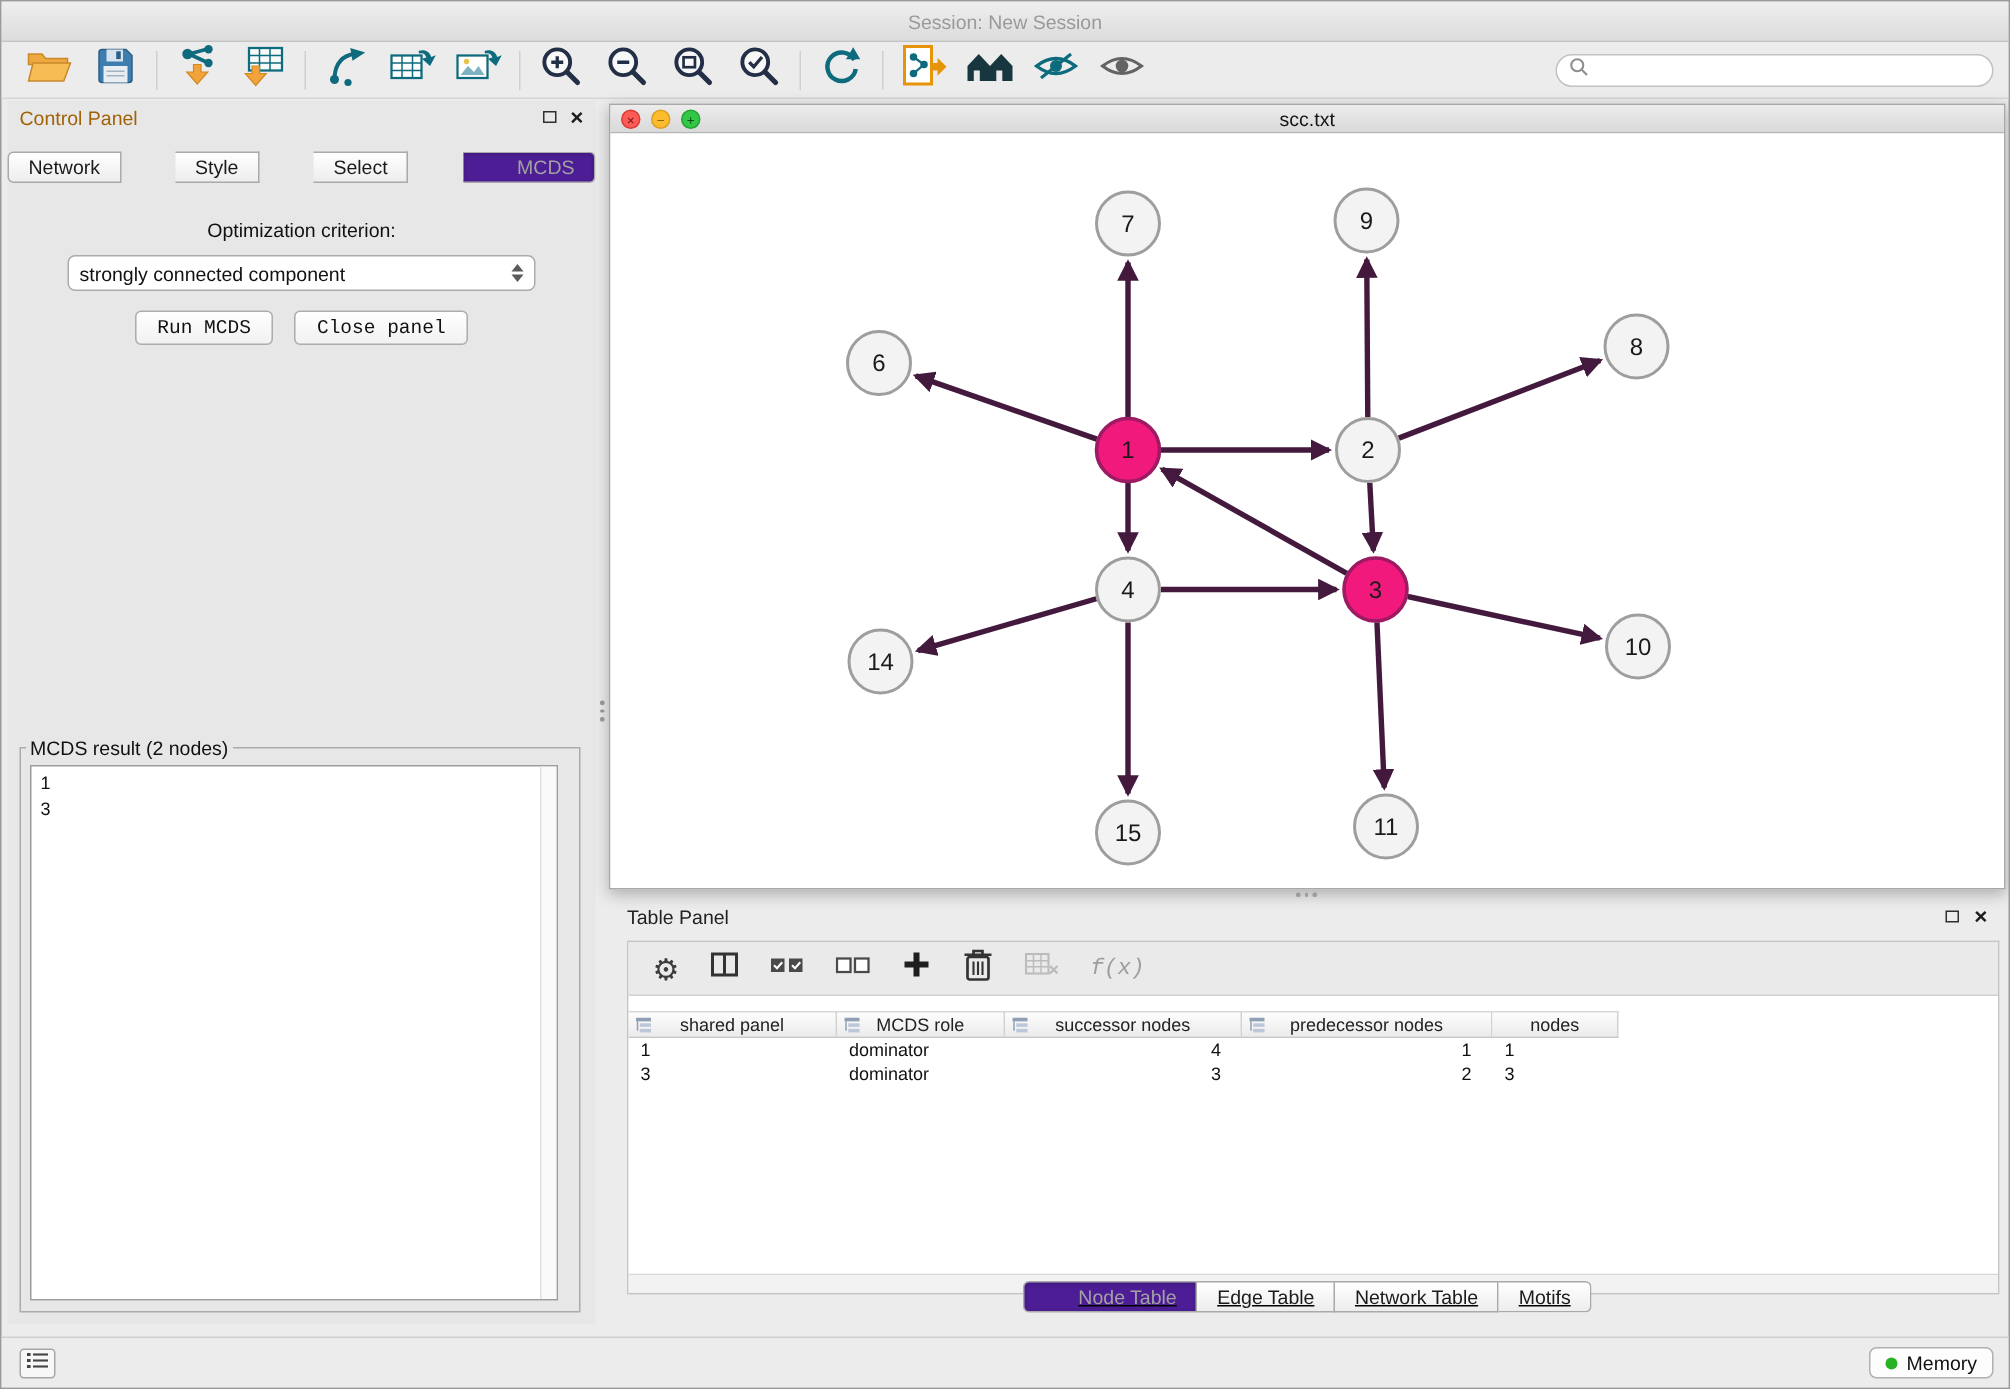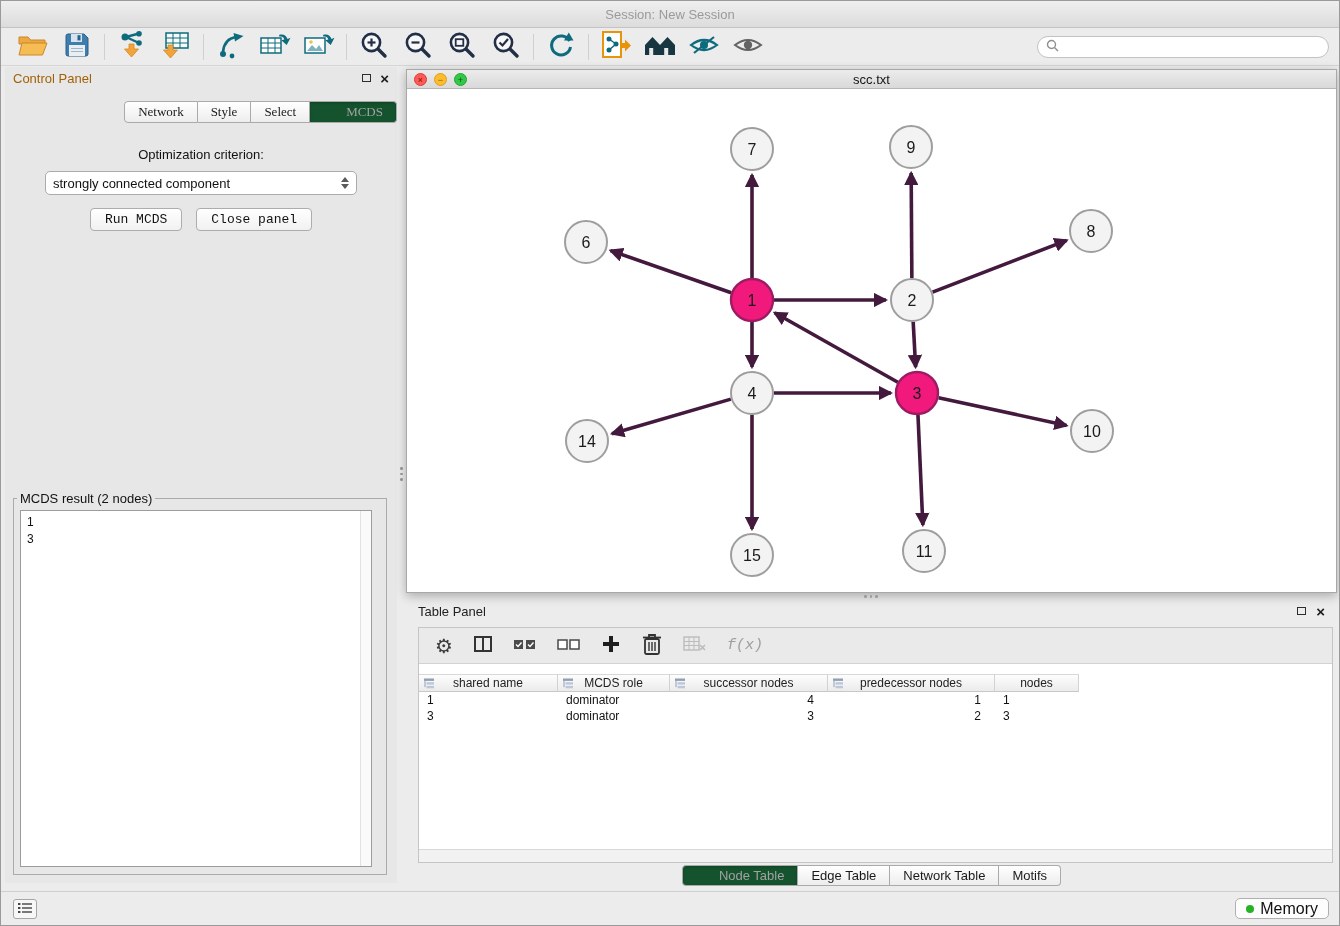"Network" .cp-tabs { font-family: Liberation Serif, serif -> none; justify-content: flex-end -> space-between }
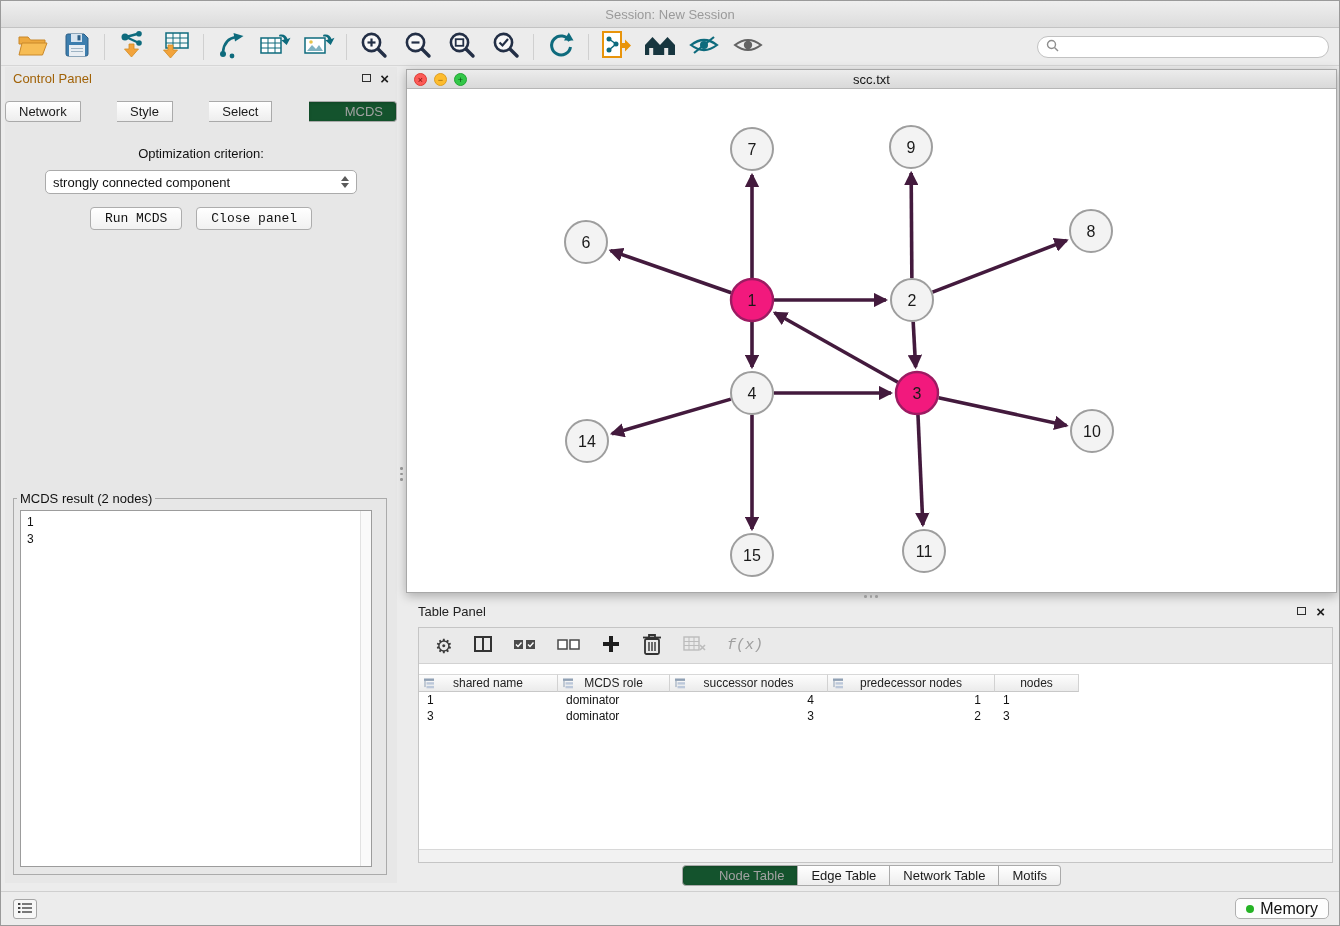"MCDS" .seg.active { background: #14532d -> #4c1d95 }
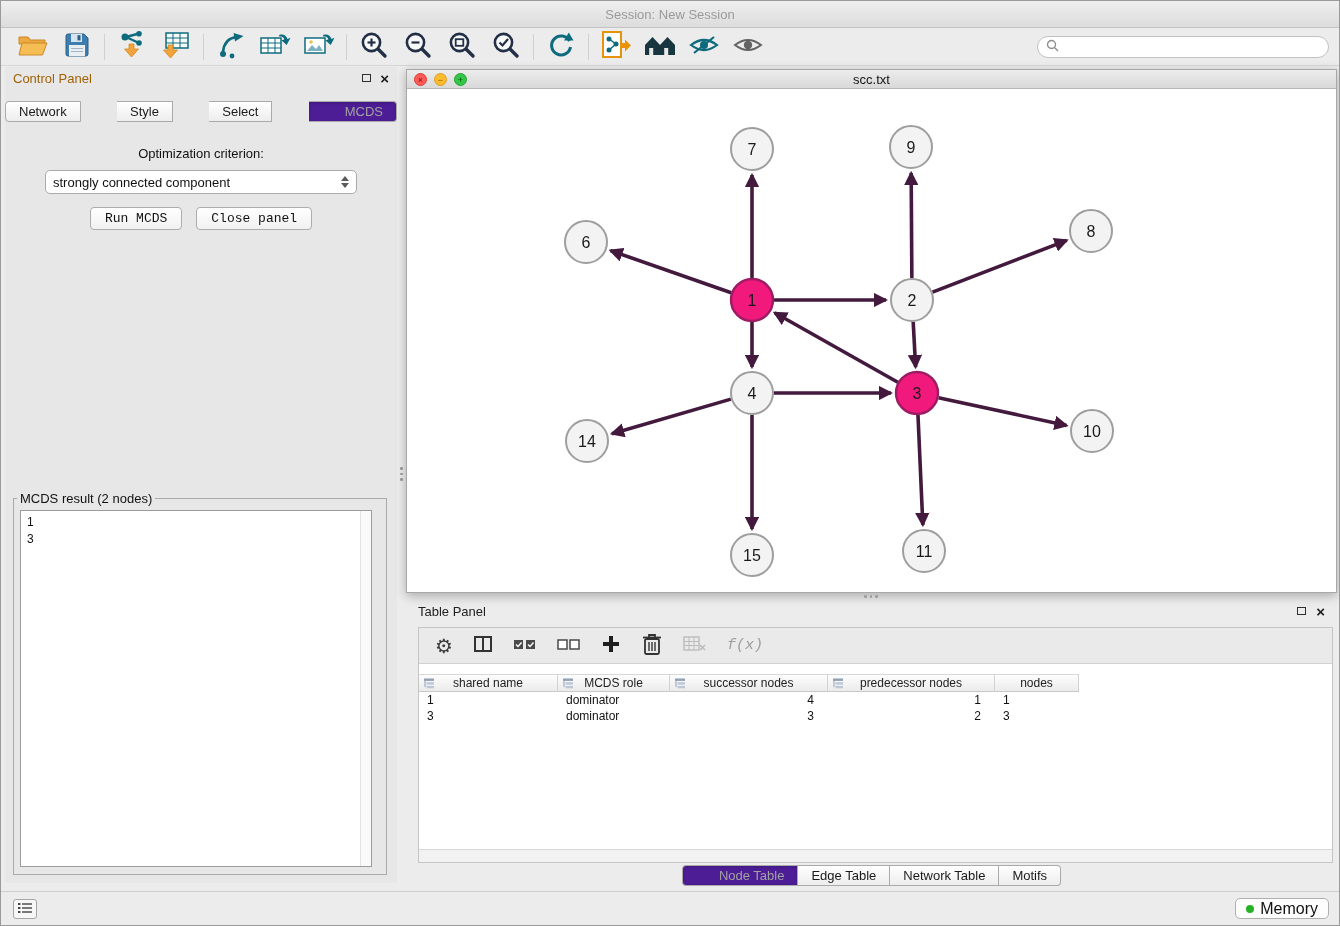"shared name" span.th-label { text: name -> panel }
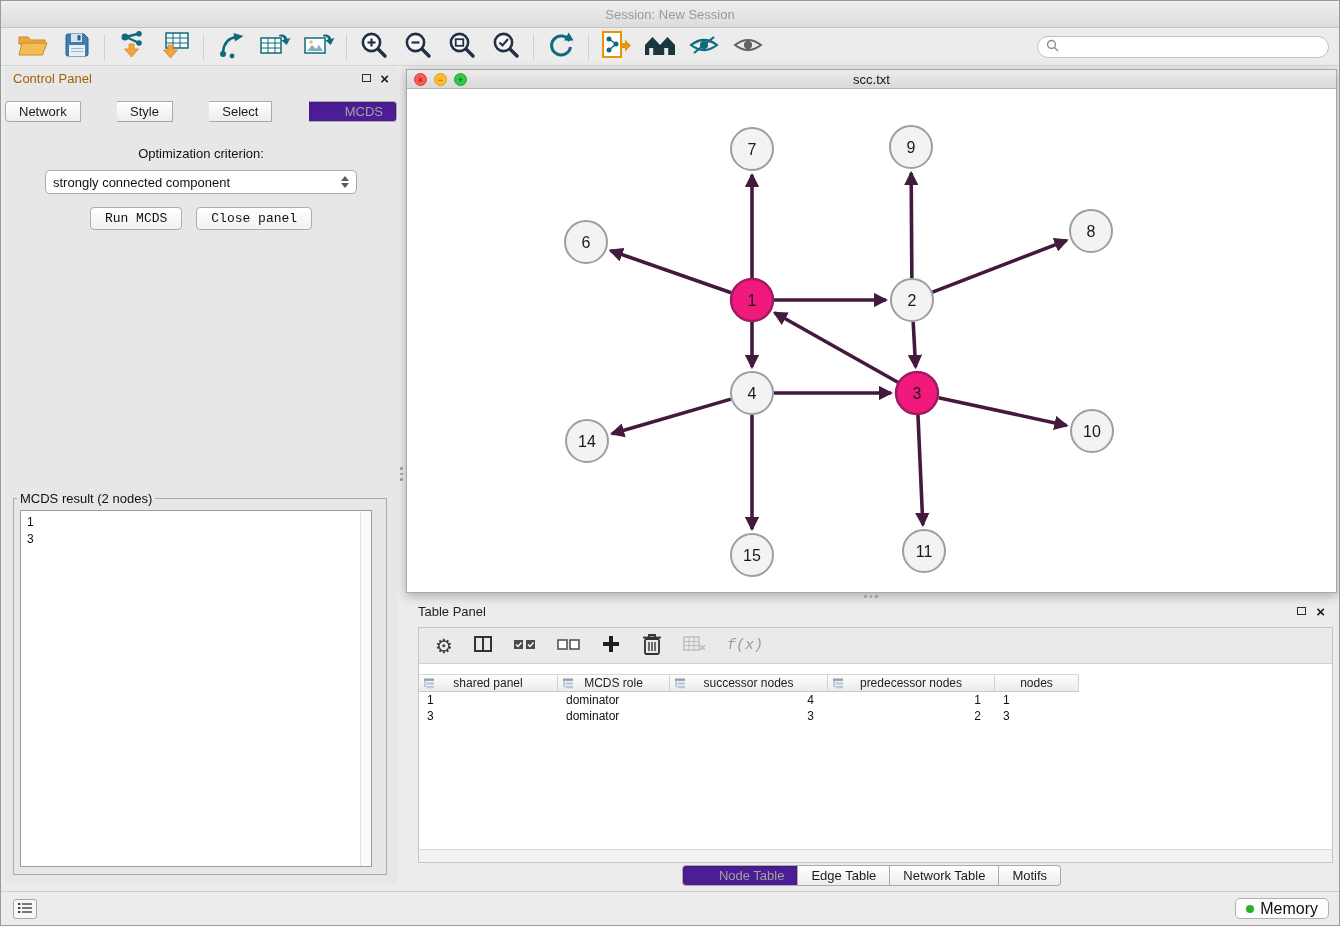"Node Table" .tp-tabs { align-items: flex-start -> flex-end; bottom: 2px -> 14px; text-decoration: none -> underline }
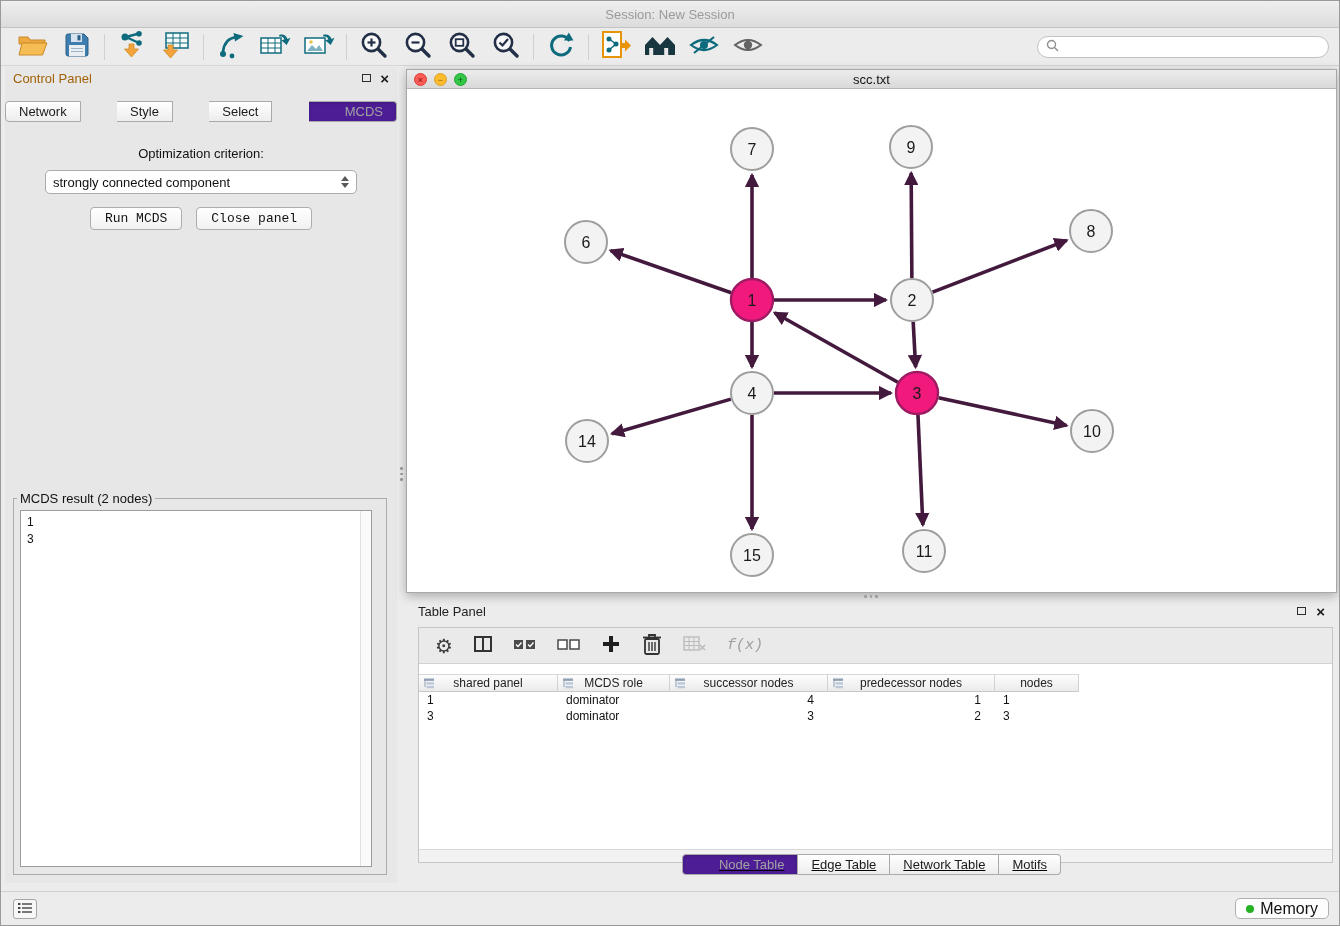"Memory" .memory-btn { font-size: 16px -> 13px }
